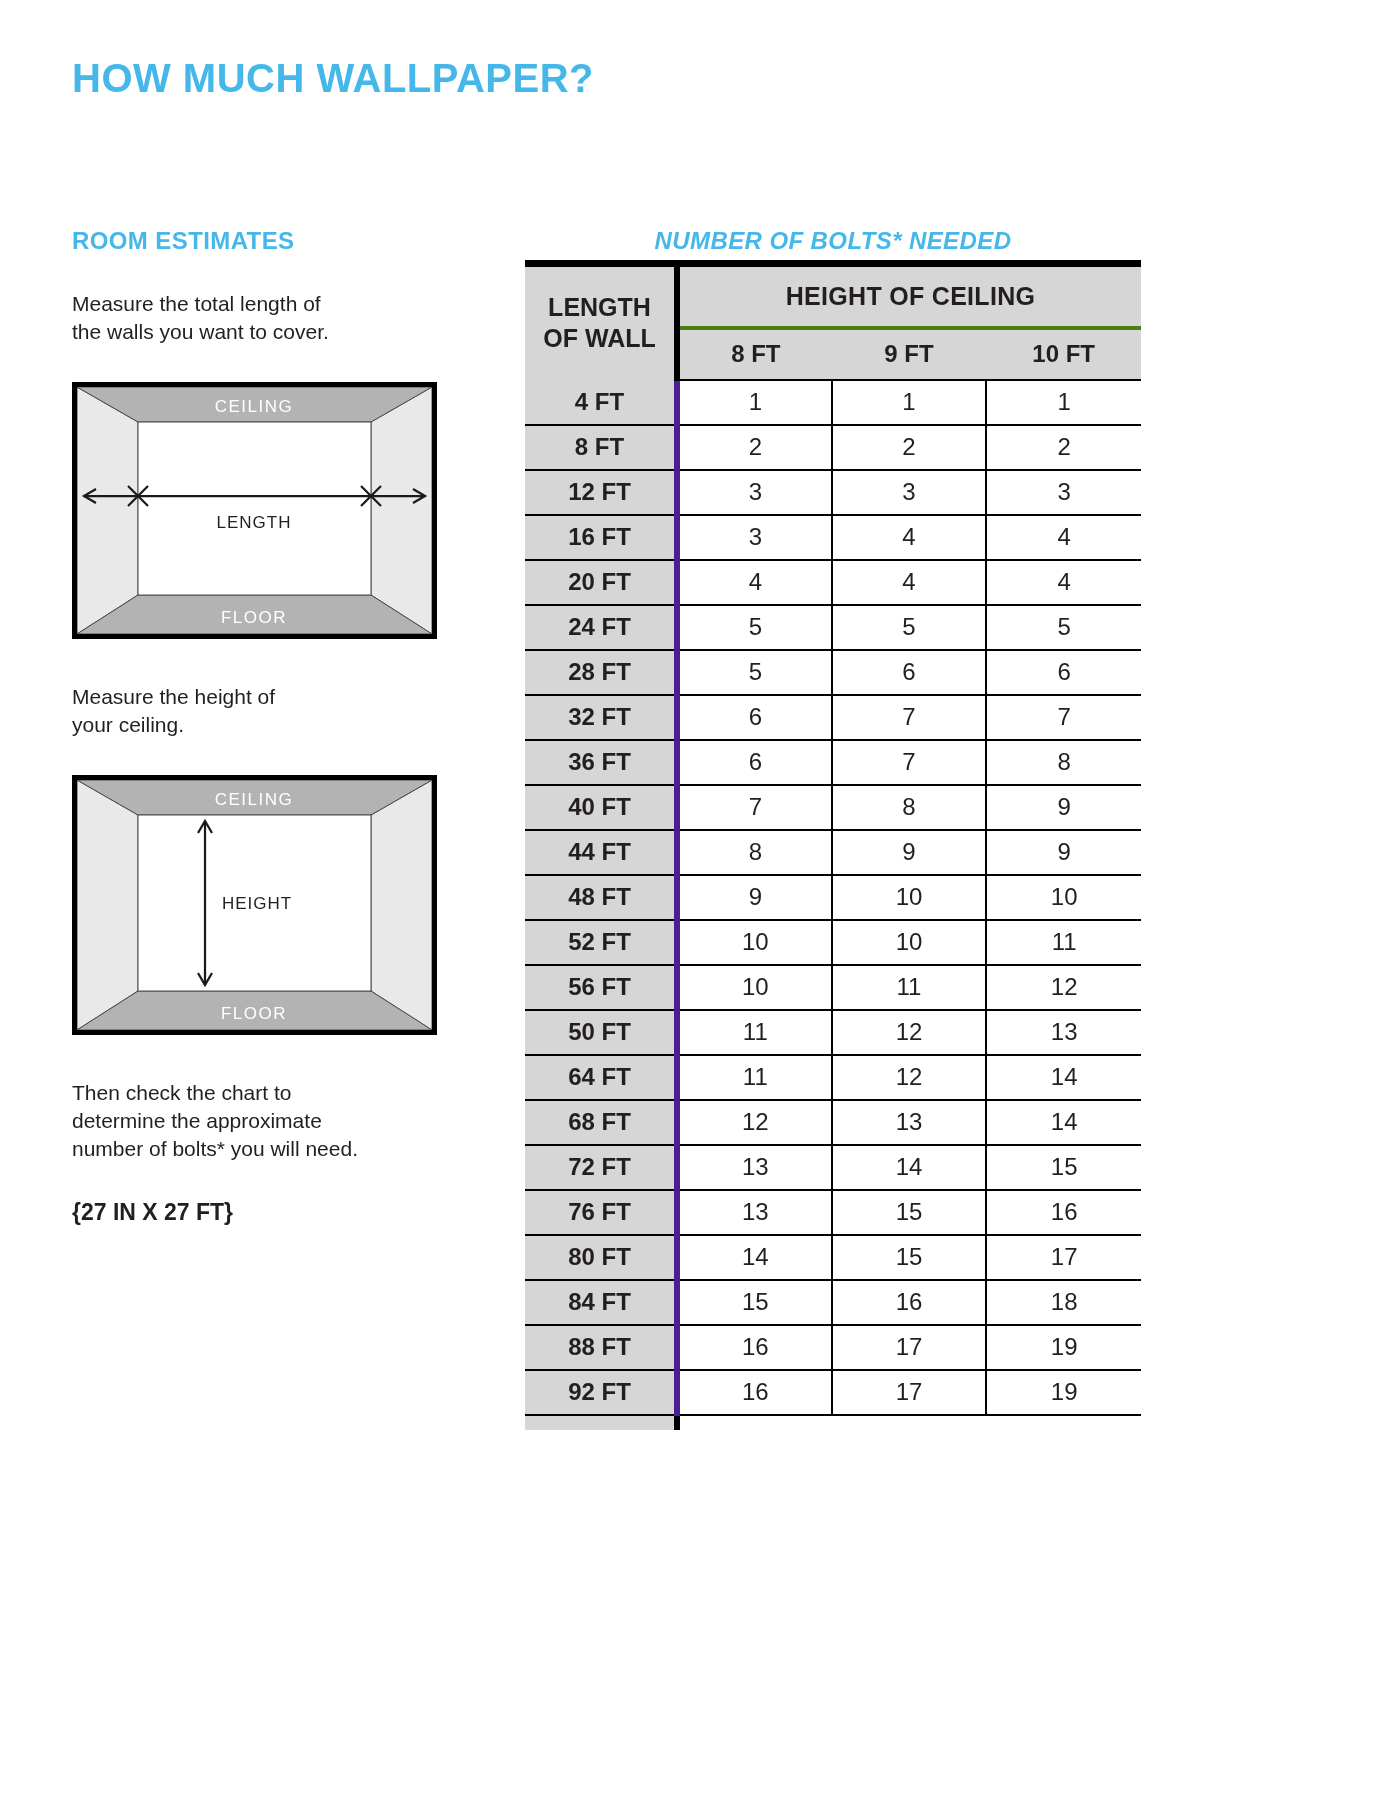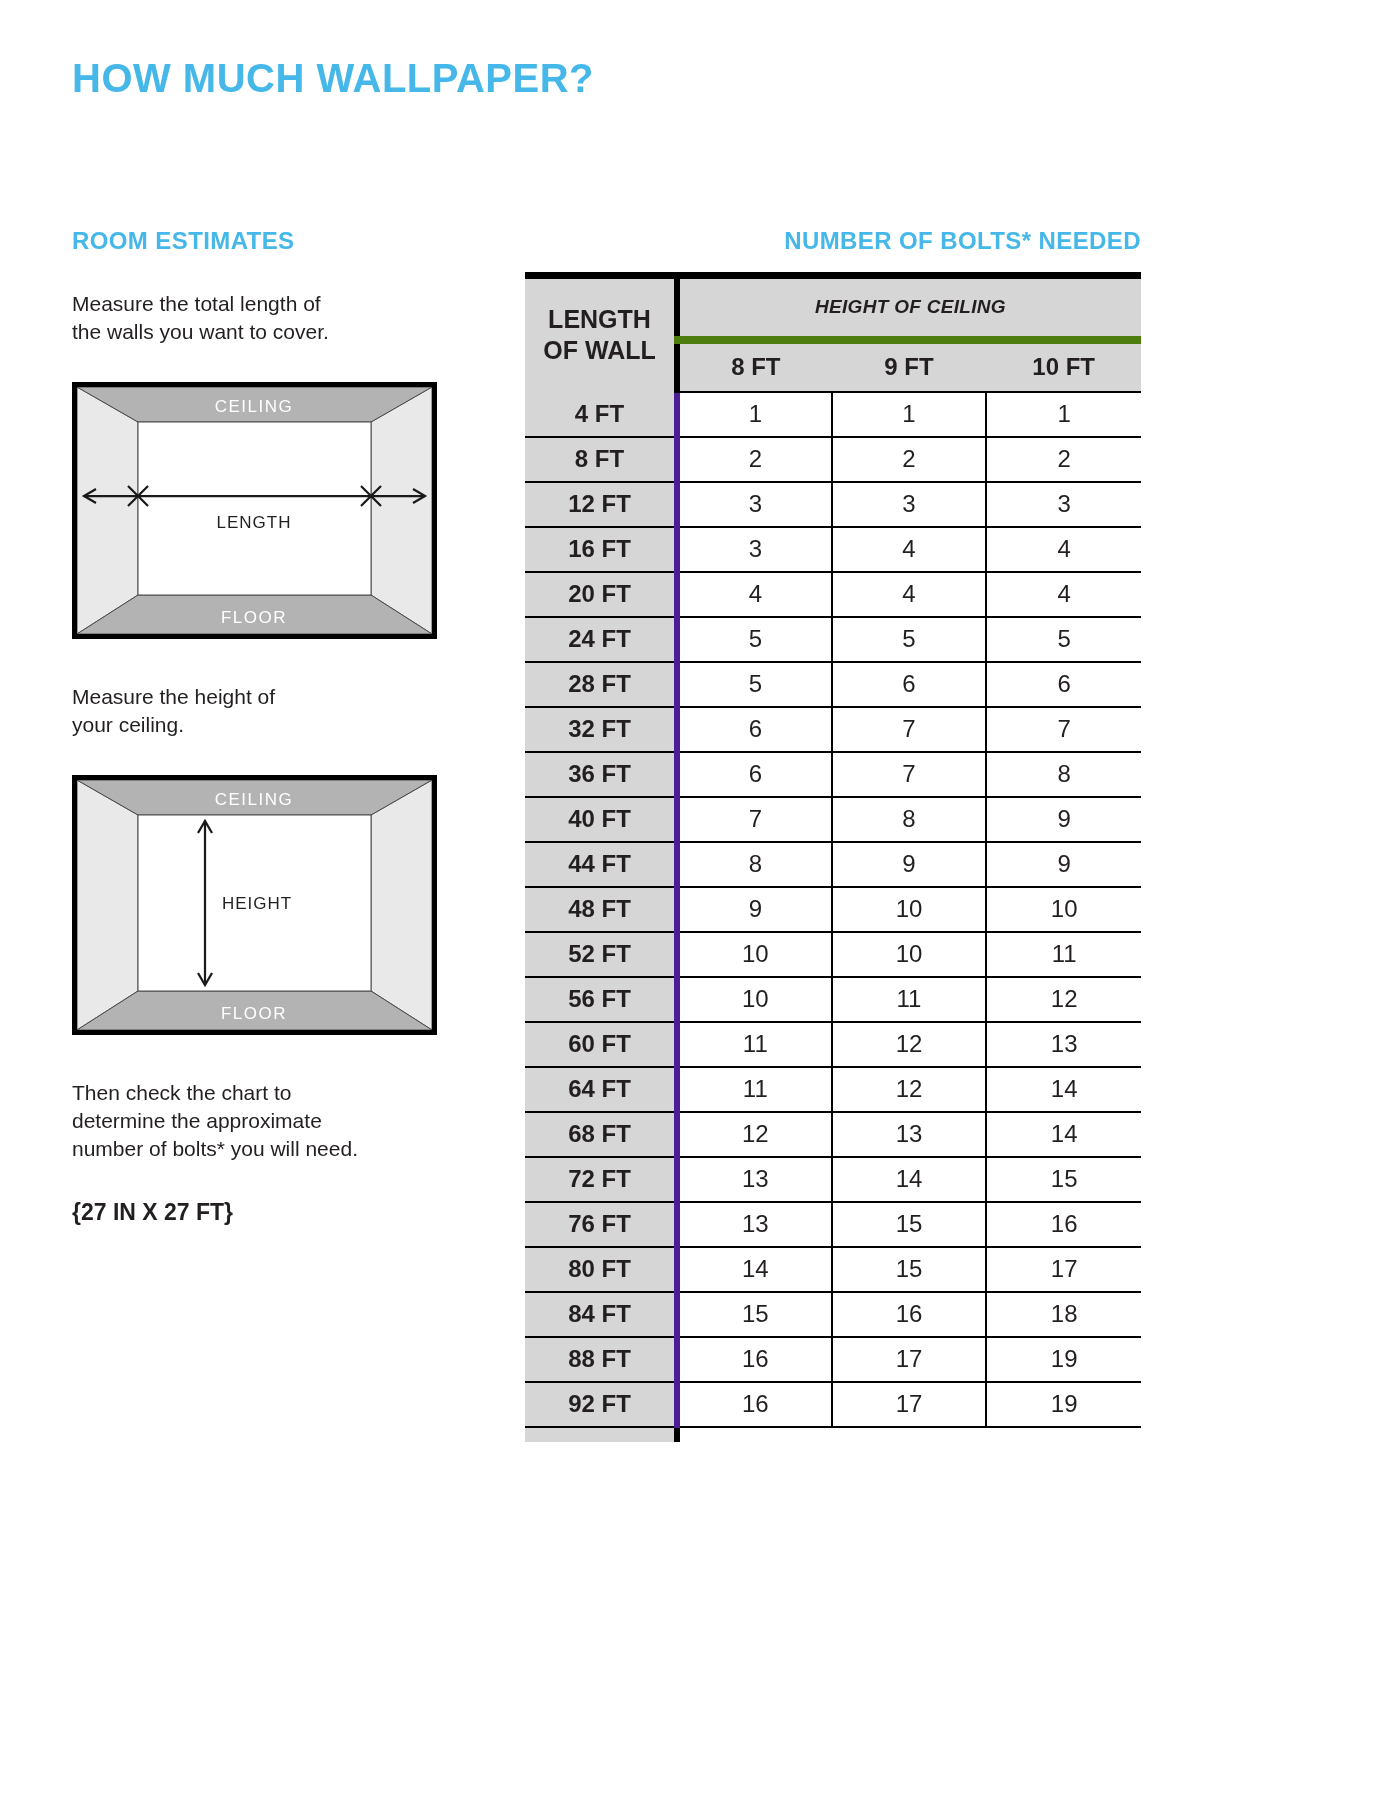"NUMBER OF BOLTS* NEEDED" .table-heading { font-style: none -> italic; margin: 0 0 18px 0 -> 0 0 6px 0; text-align: right -> center }
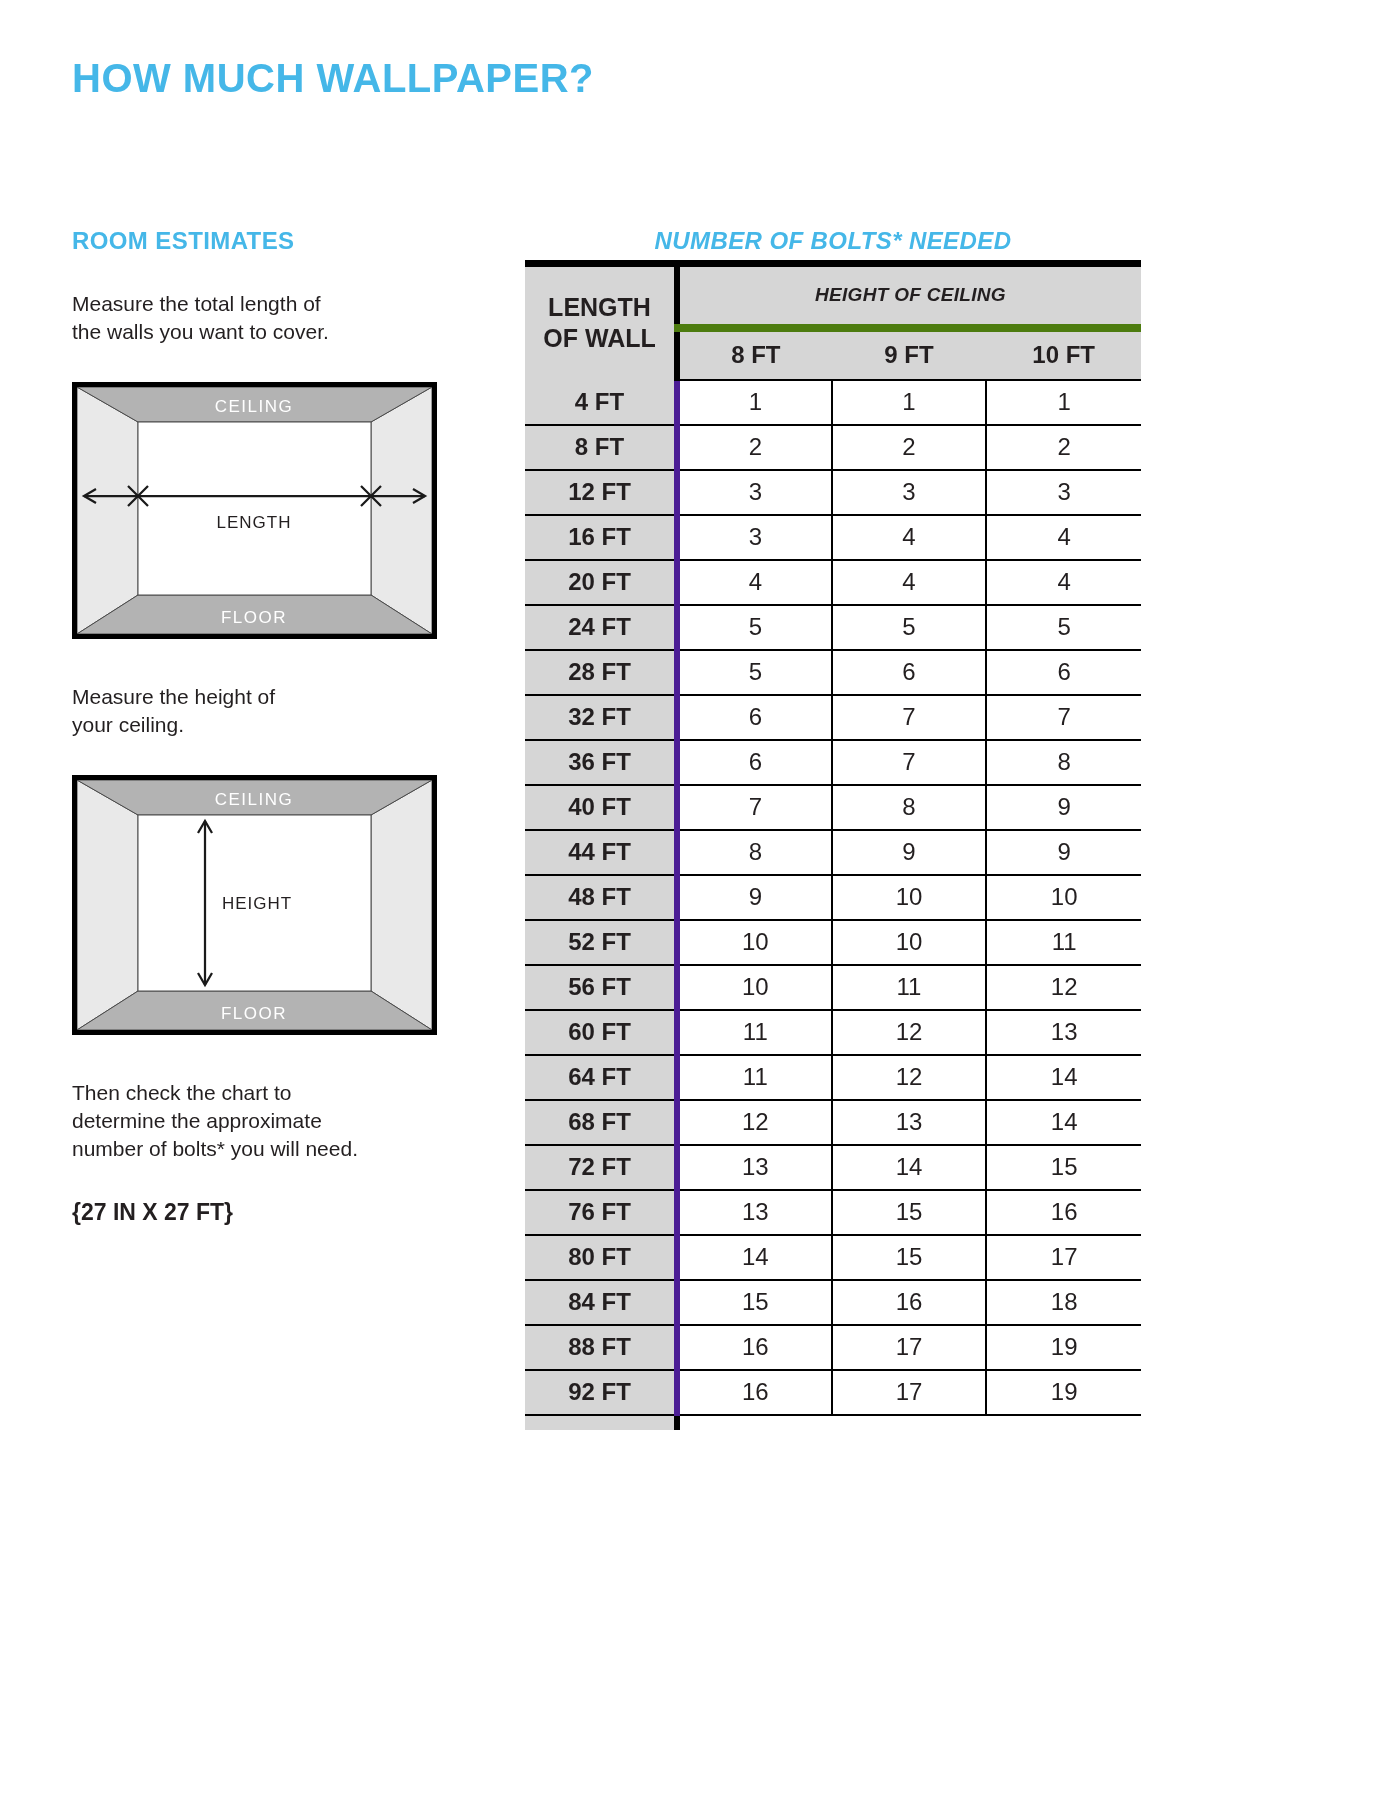"HEIGHT OF CEILING" th.col-group { border-bottom: 8px solid #4d7c0f -> 4px solid #4d7c0f; font-size: 19px -> 25px; font-style: italic -> none }
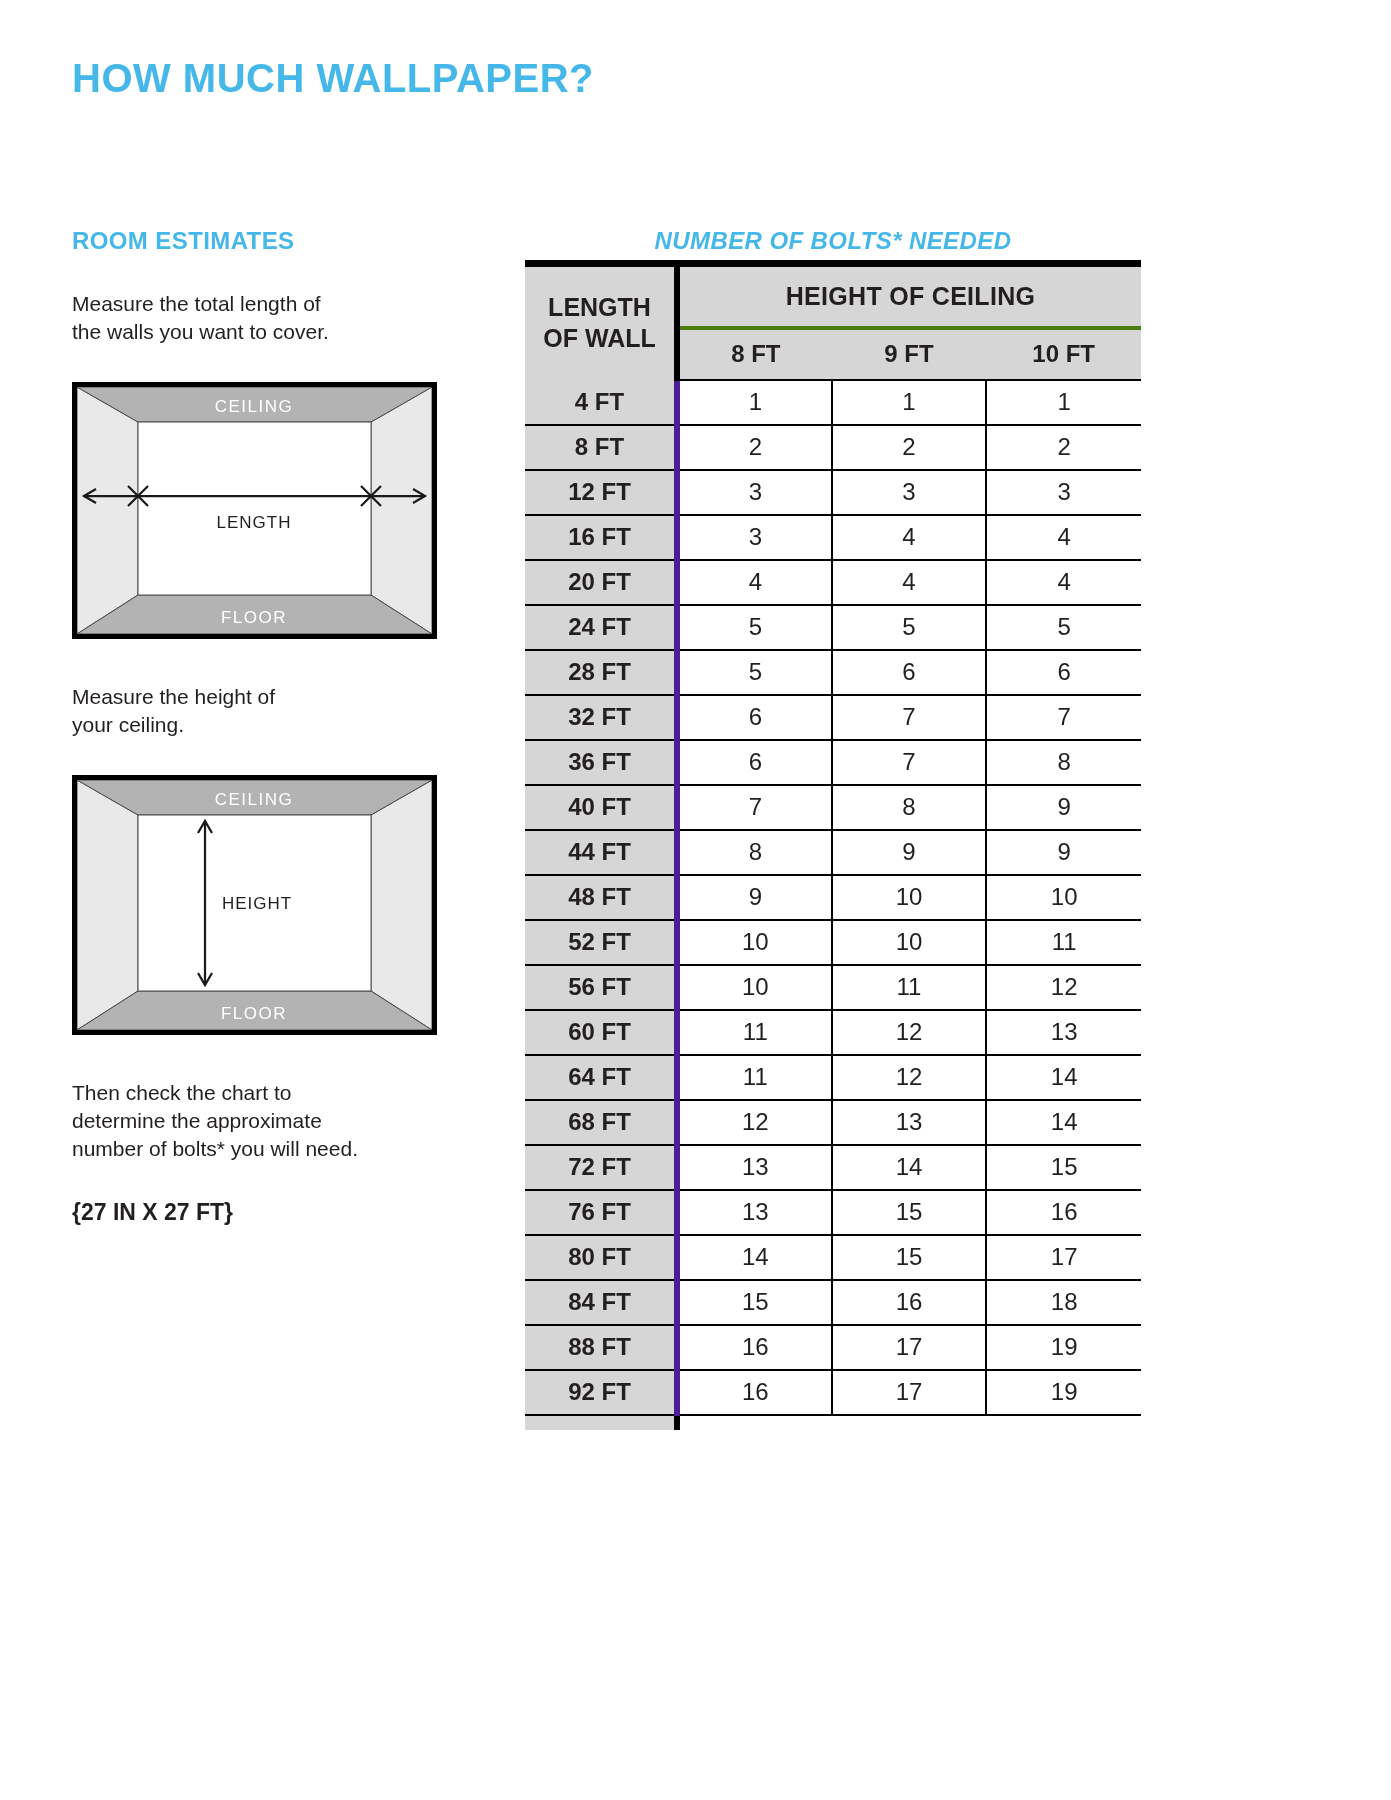"60 FT" th.len { text: 60 -> 50 }
